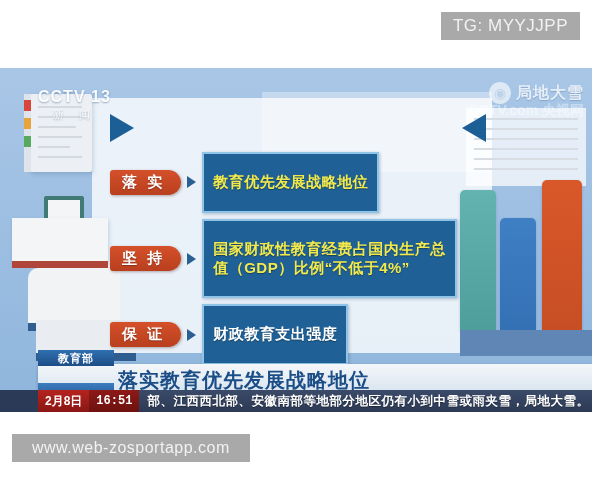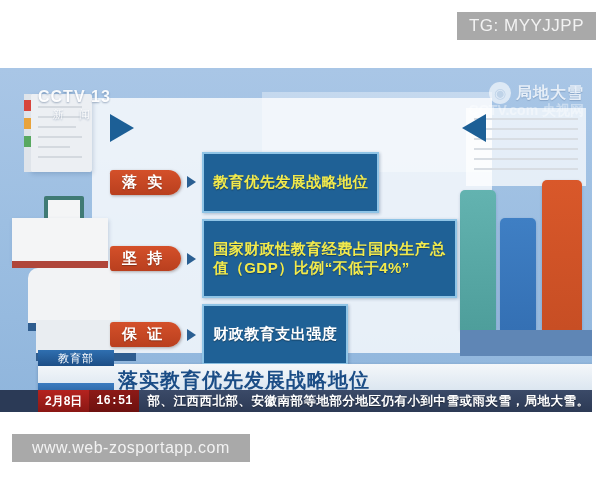"TG: MYYJJPP" .wm-top { right: 4px -> 20px }
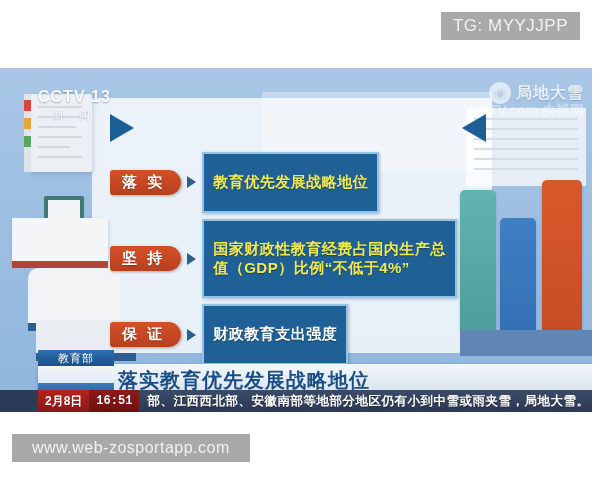"教育部" .tag-left span { font-weight: normal -> bold }
